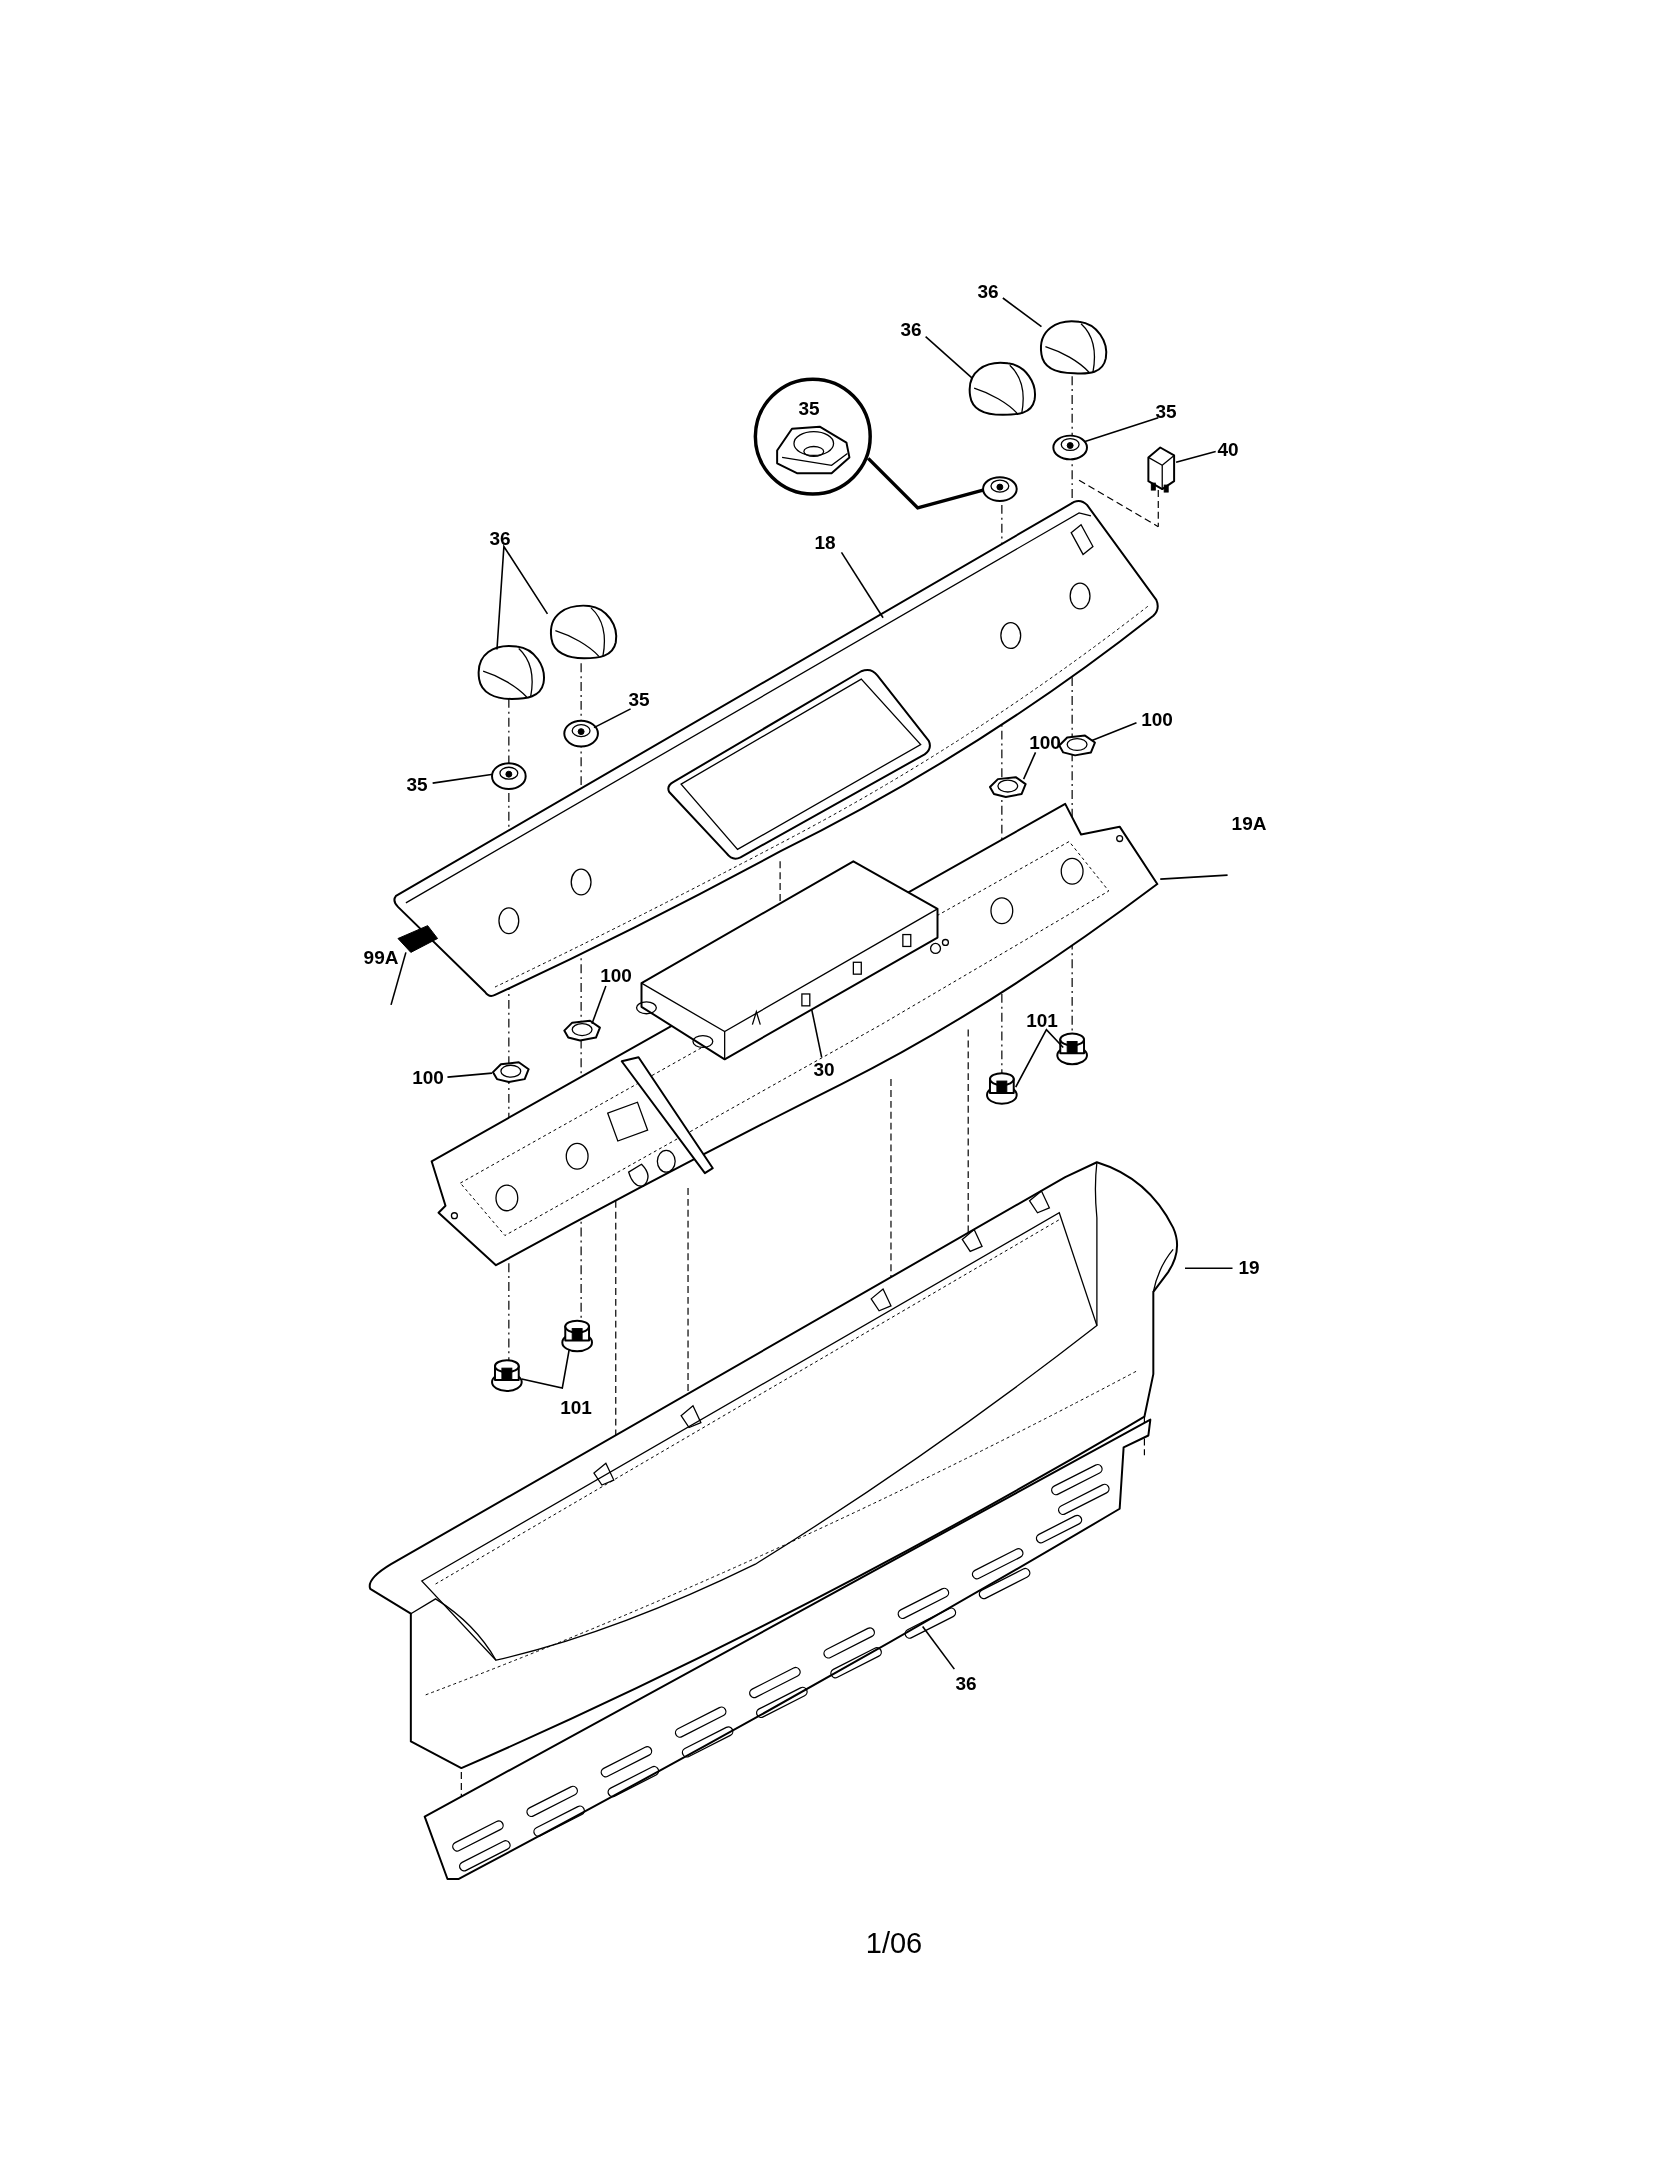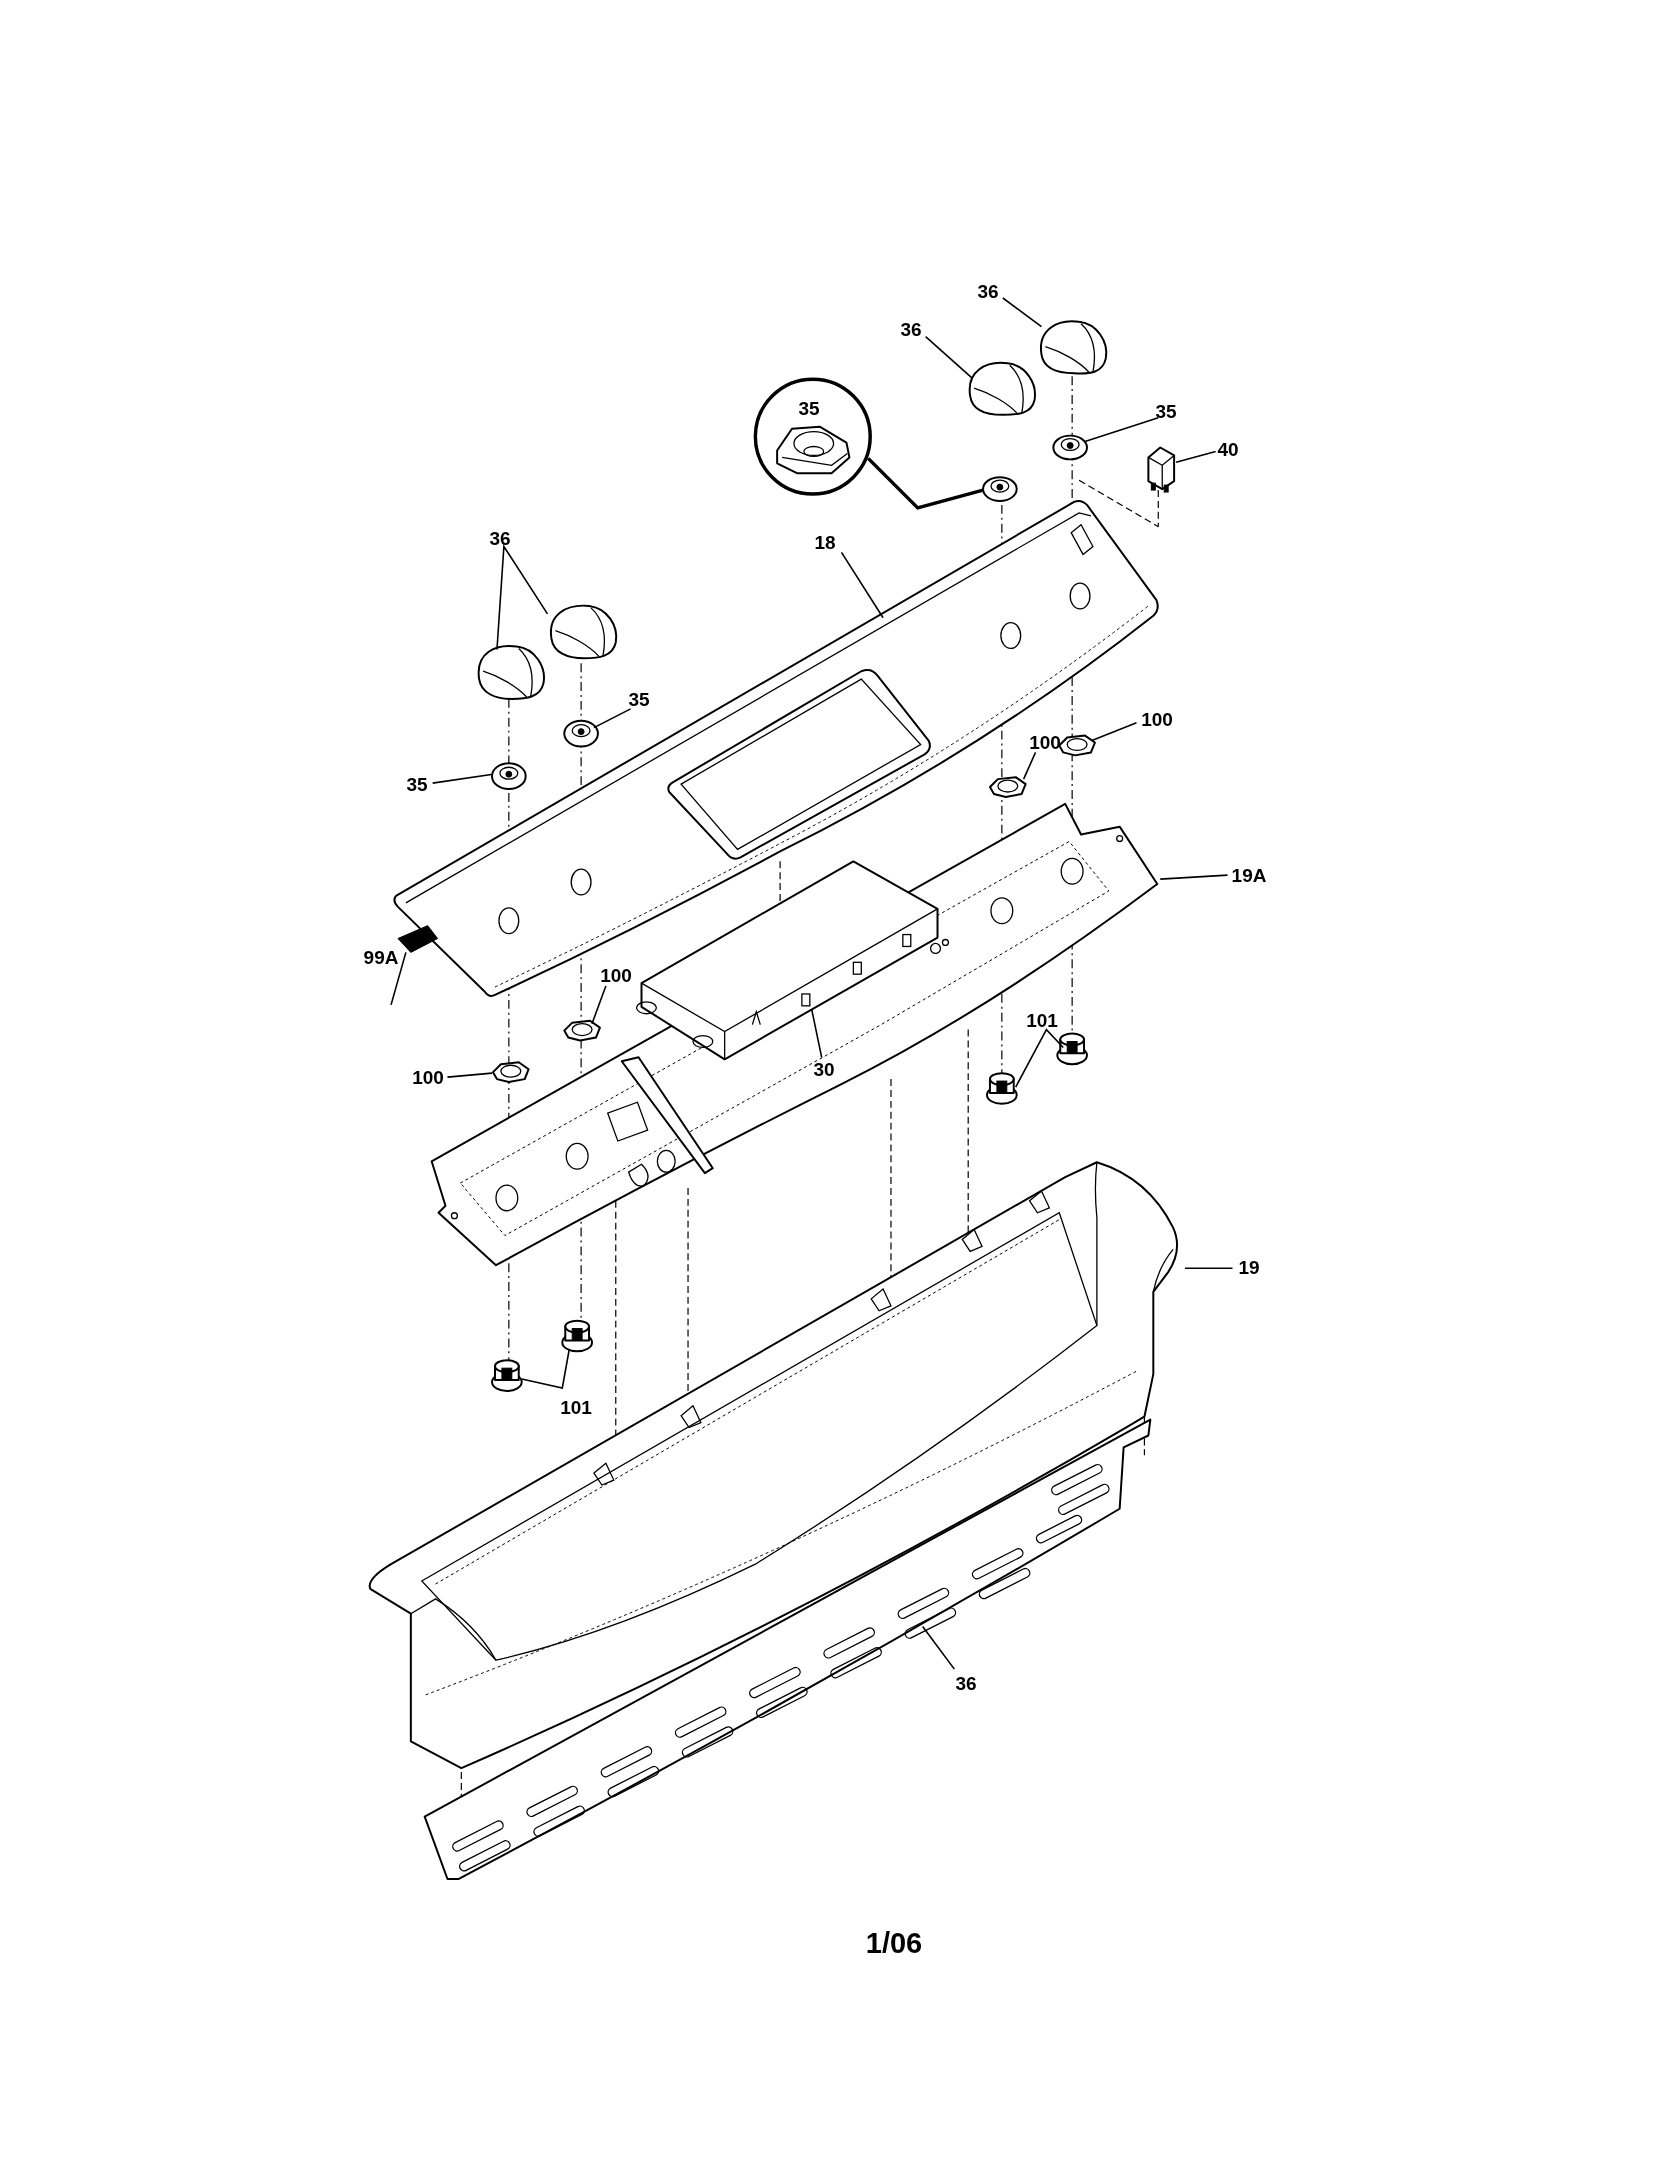"19A" span.lbl { top: 875px -> 823px }
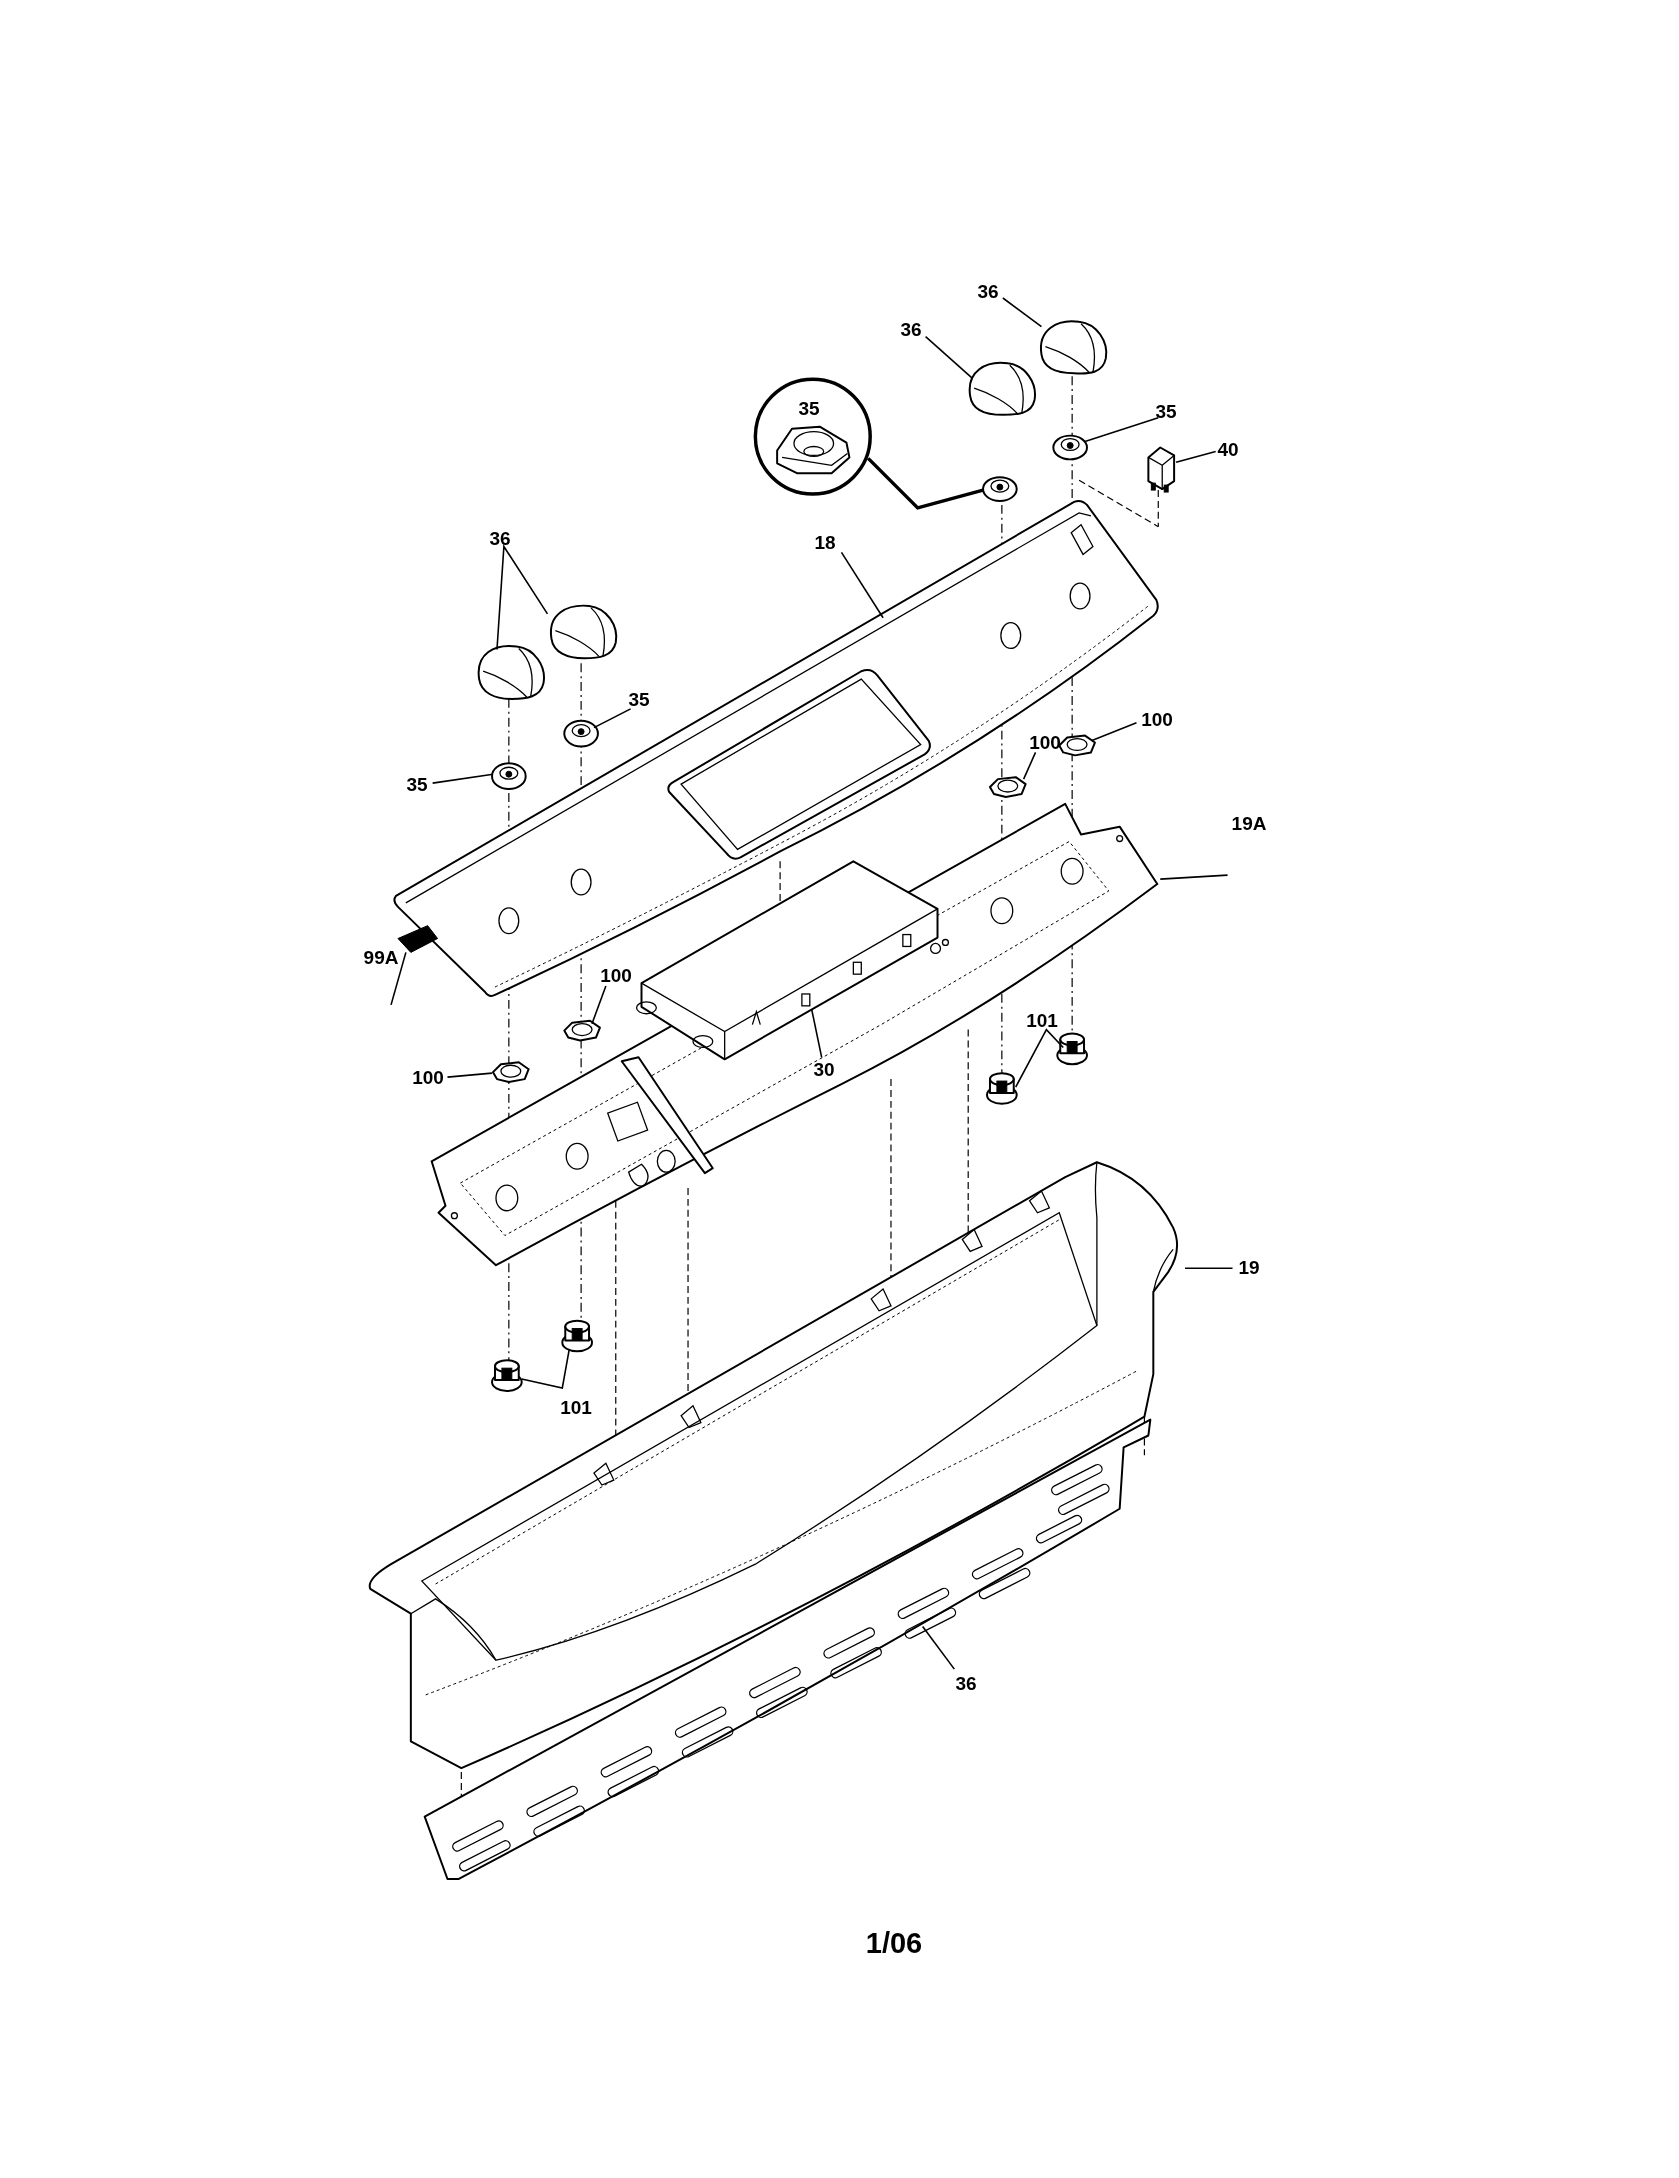"1/06" .pg { font-weight: bold -> normal }
